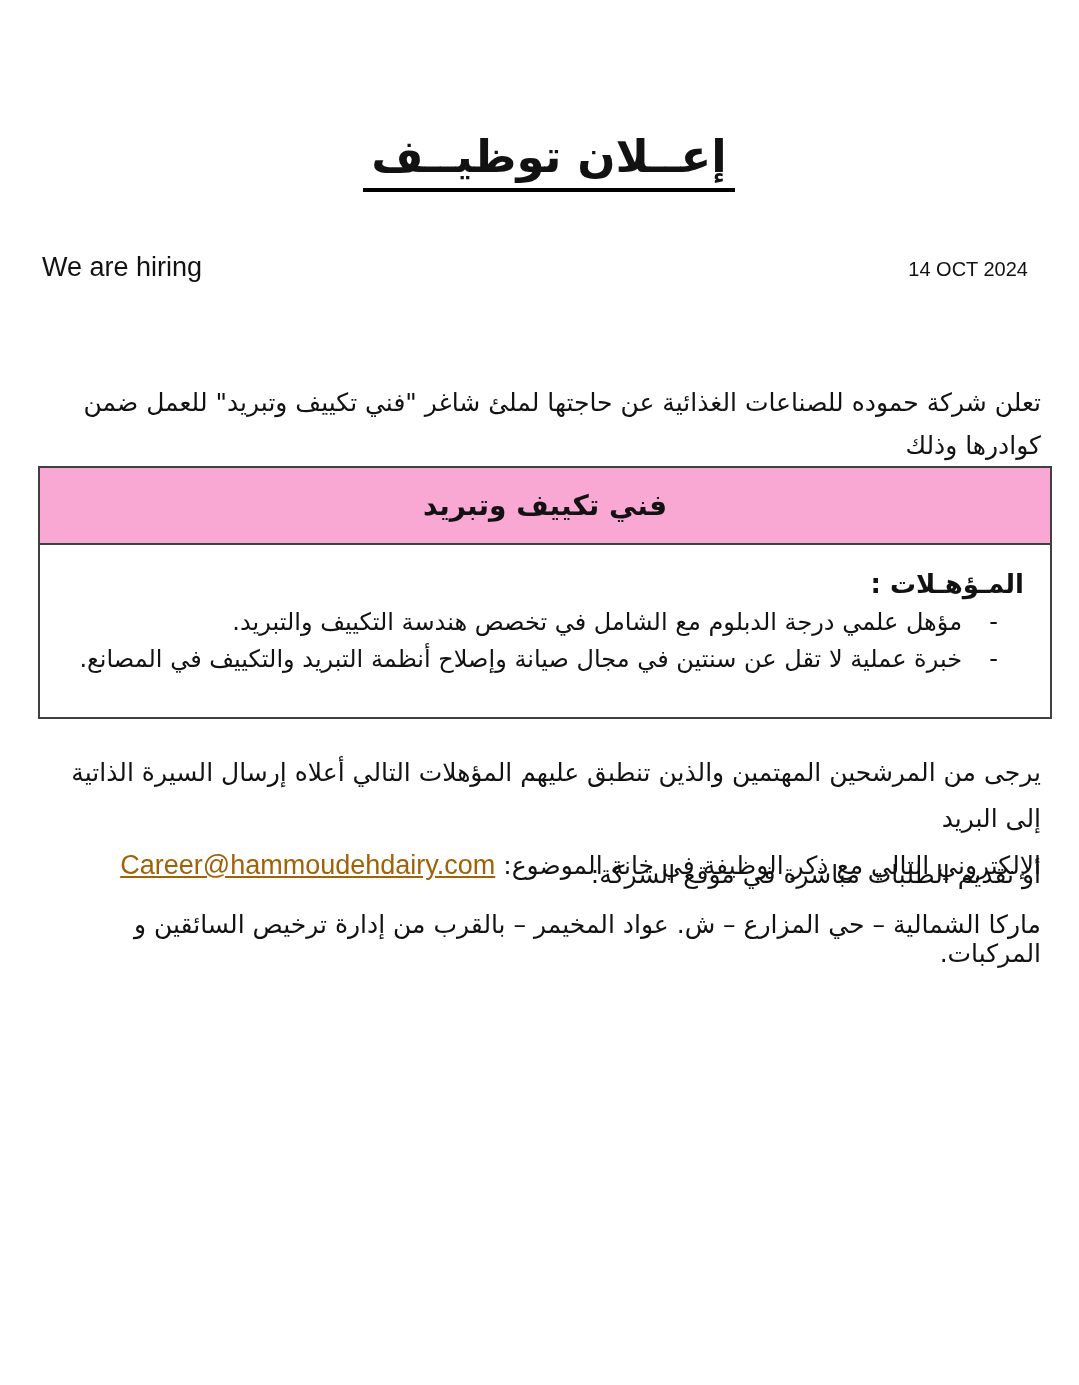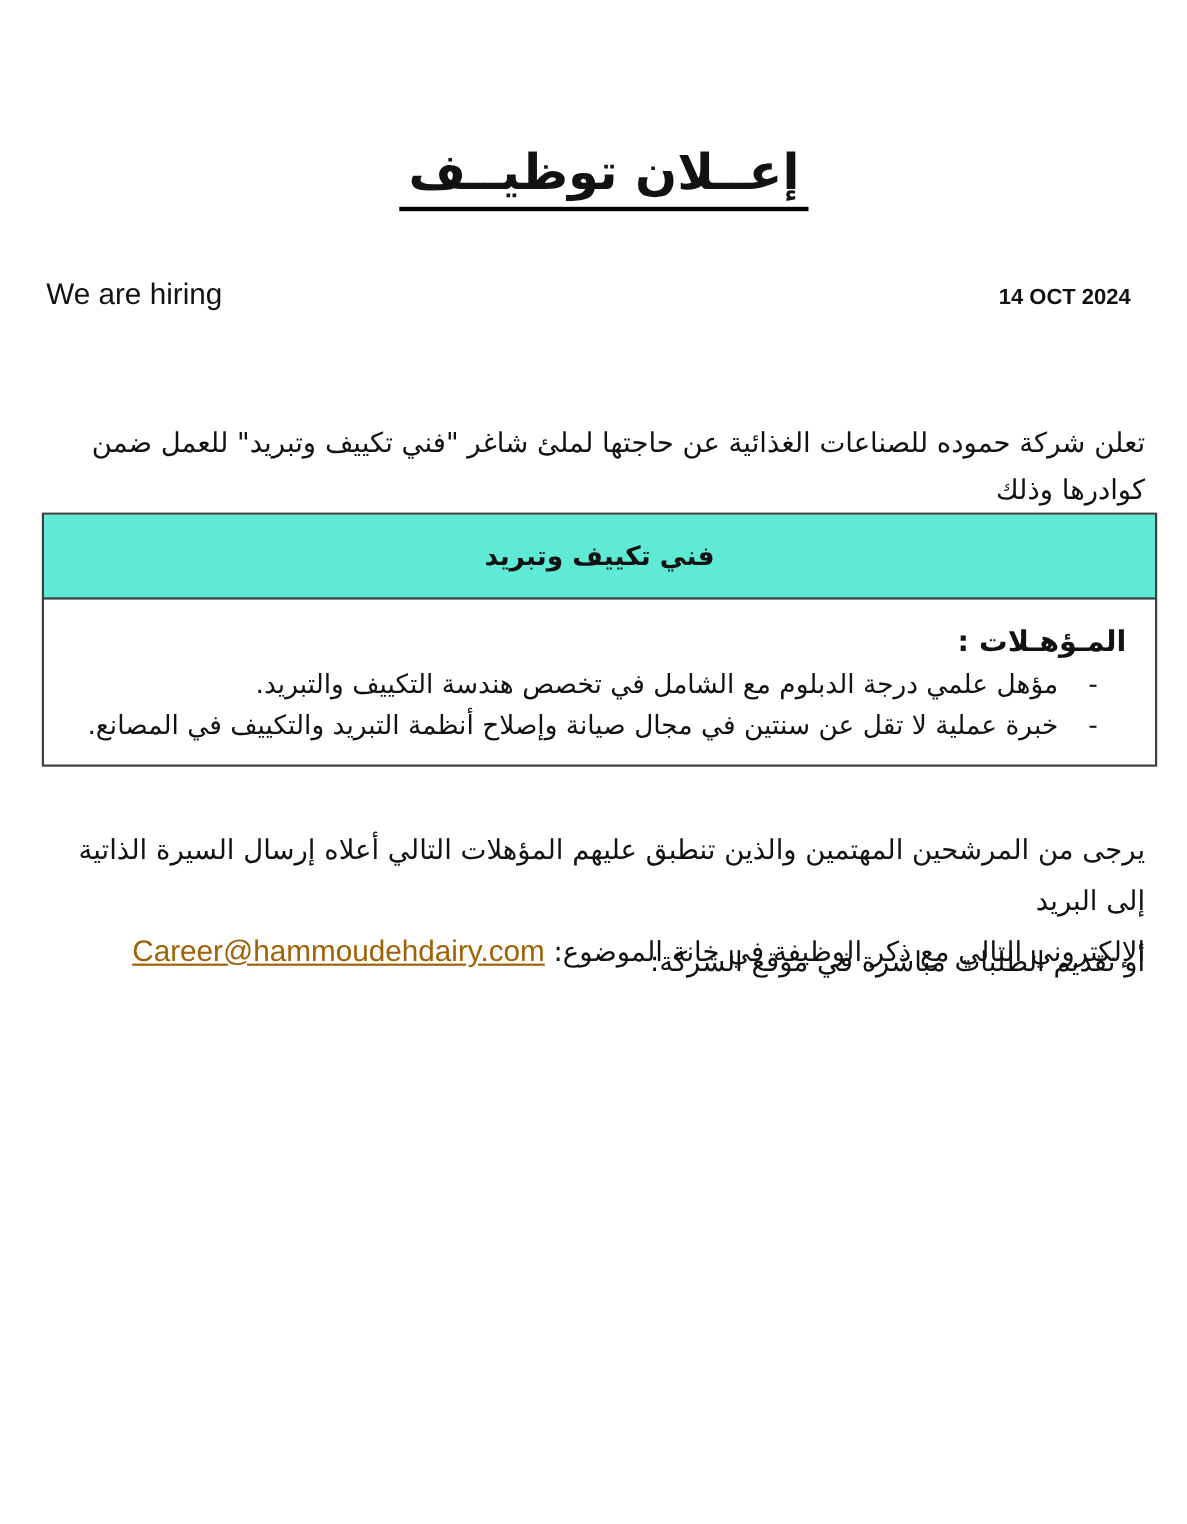"14 OCT 2024" .date { font-weight: bold -> normal }
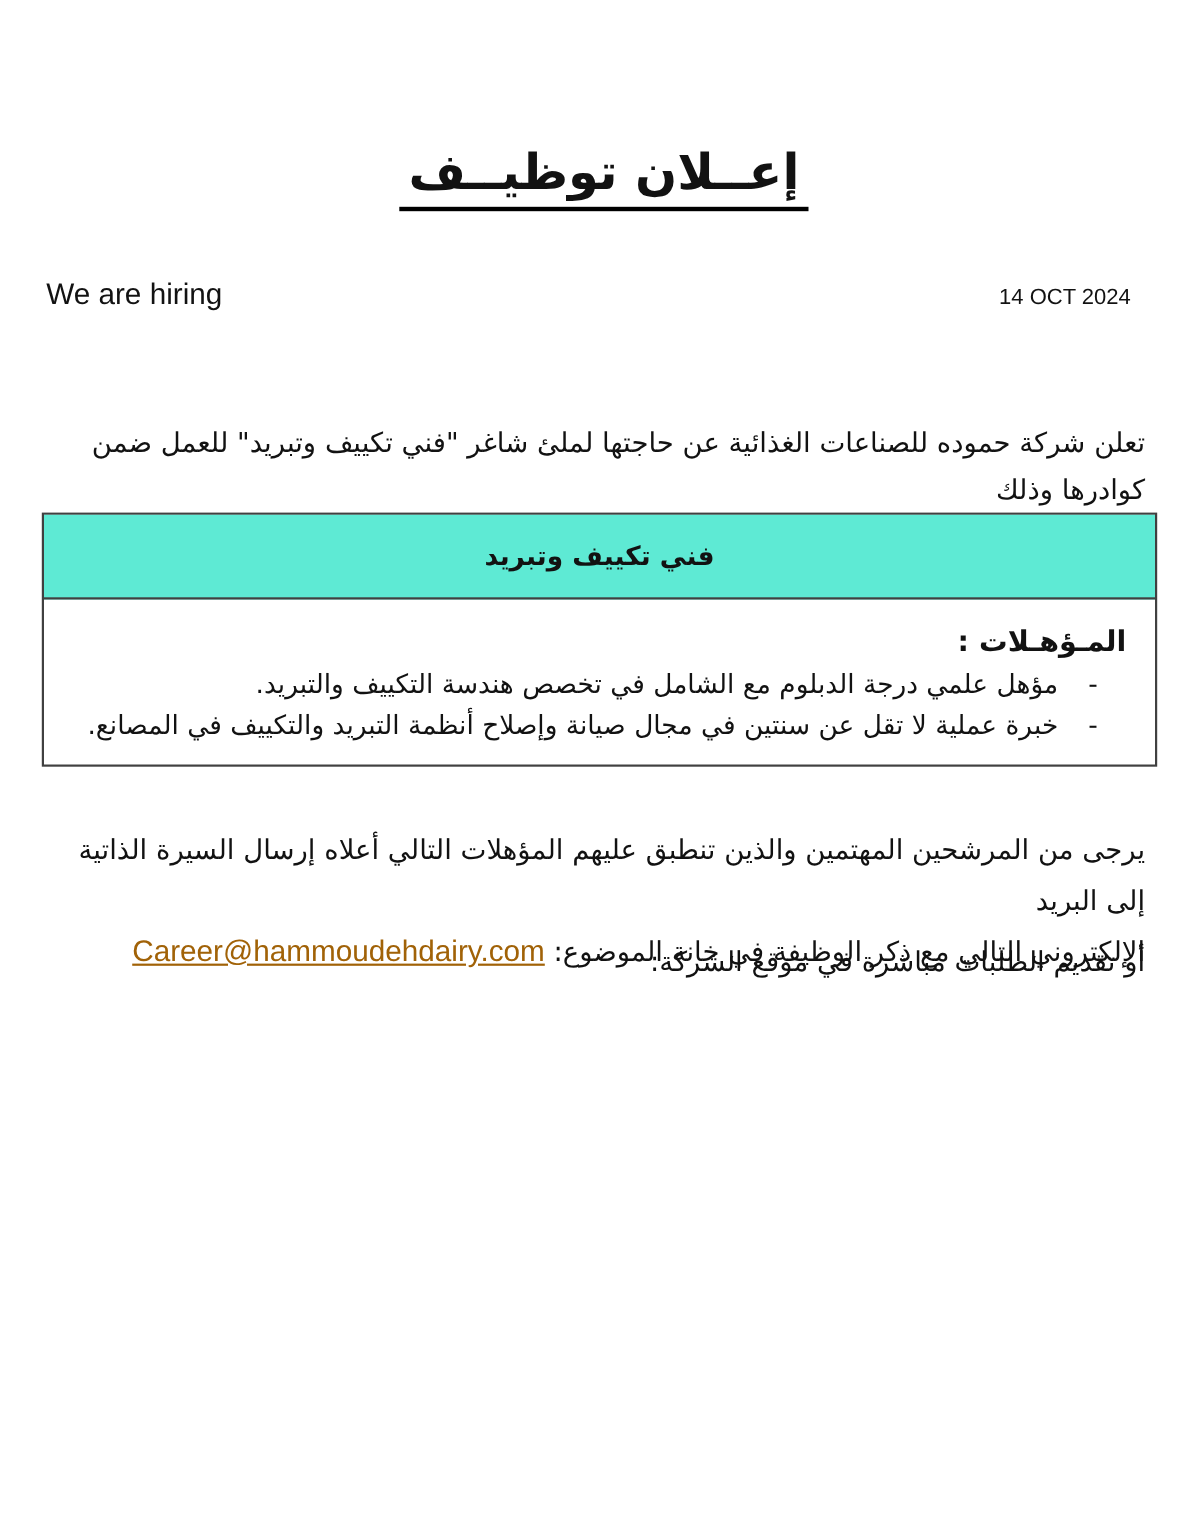"فني تكييف وتبريد" .job-table-header { background: #5eead4 -> #f9a8d4; font-size: 24px -> 28px }
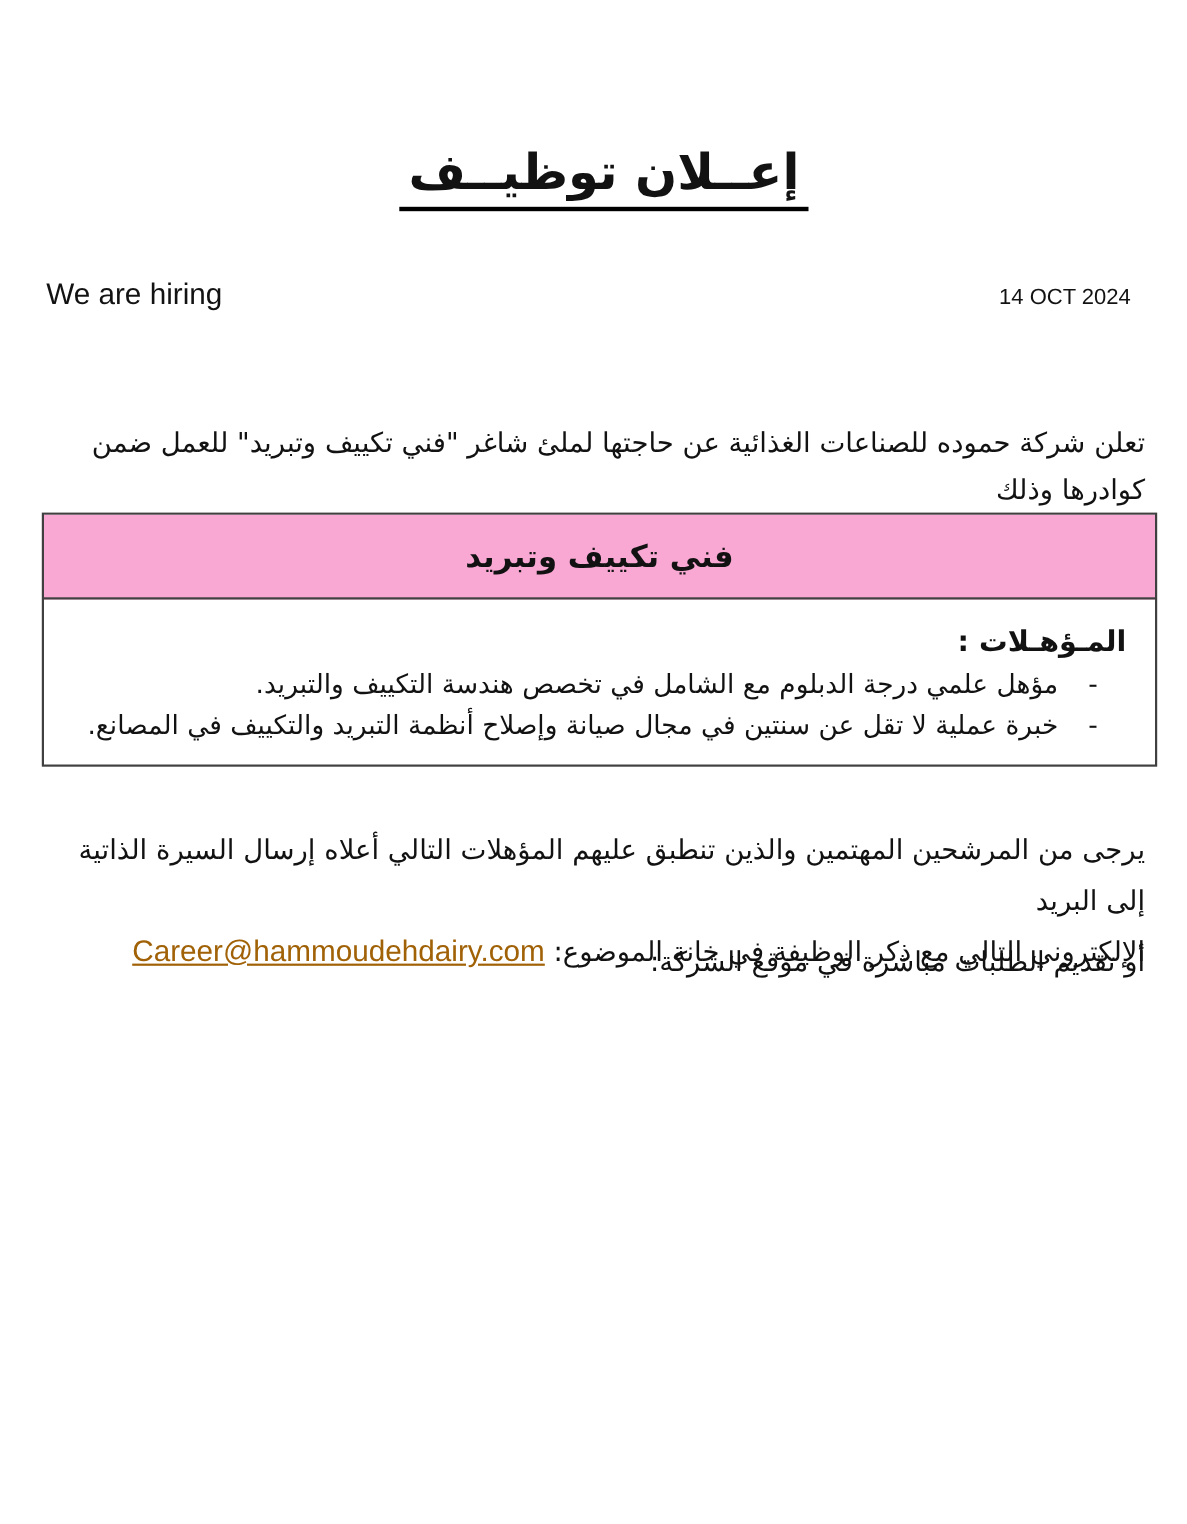"المـؤهـلات :" .job-table-body { height: 150px -> 172px }
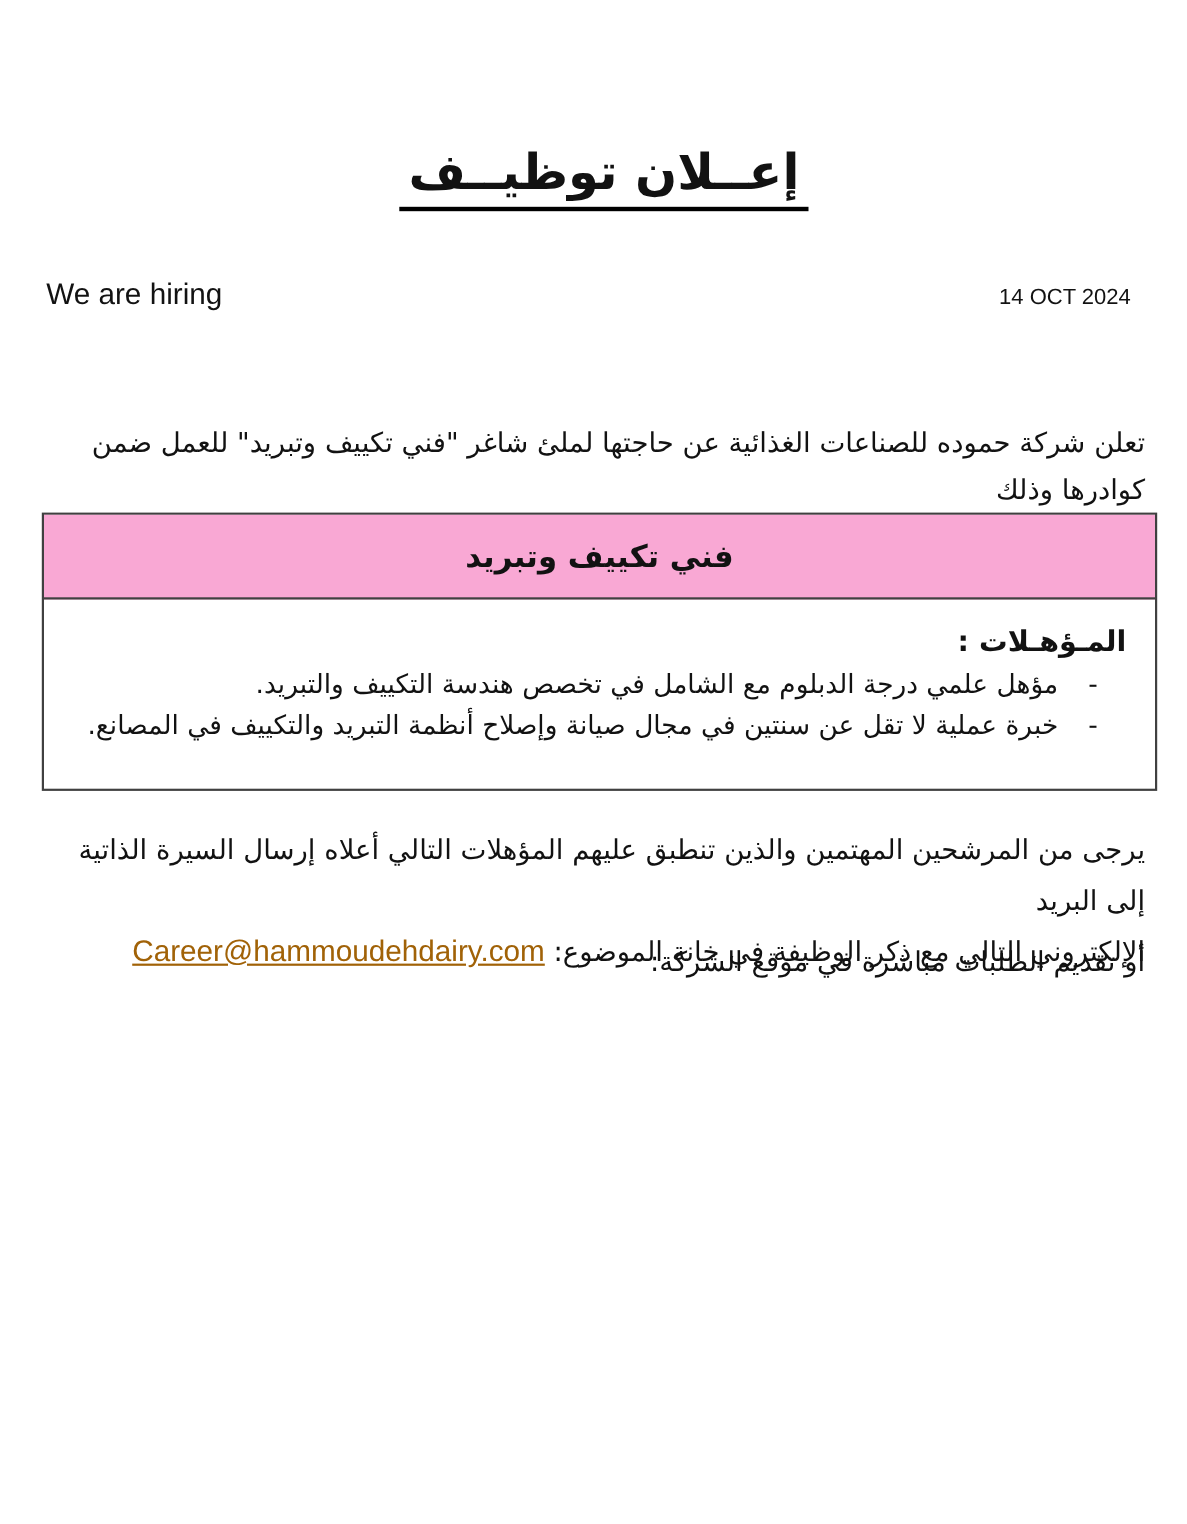"ماركا الشمالية – حي المزارع" div.address-line { html: none -> <div>ماركا الشمالية – حي المزارع – ش. عواد المخيمر – بالقرب من إدارة ترخيص السائقين و المركبات.</div> }
